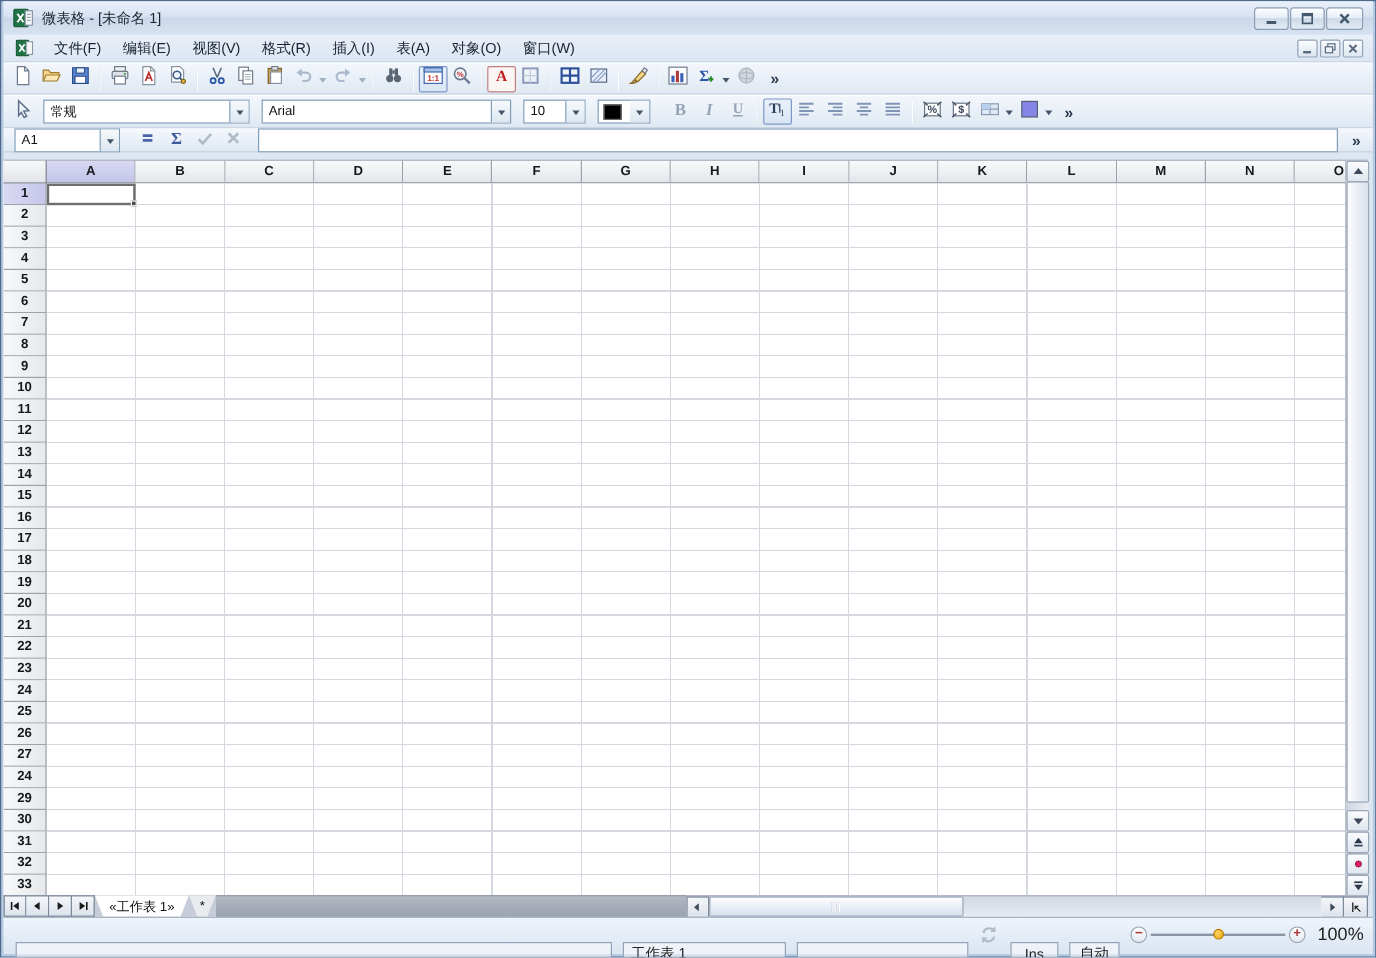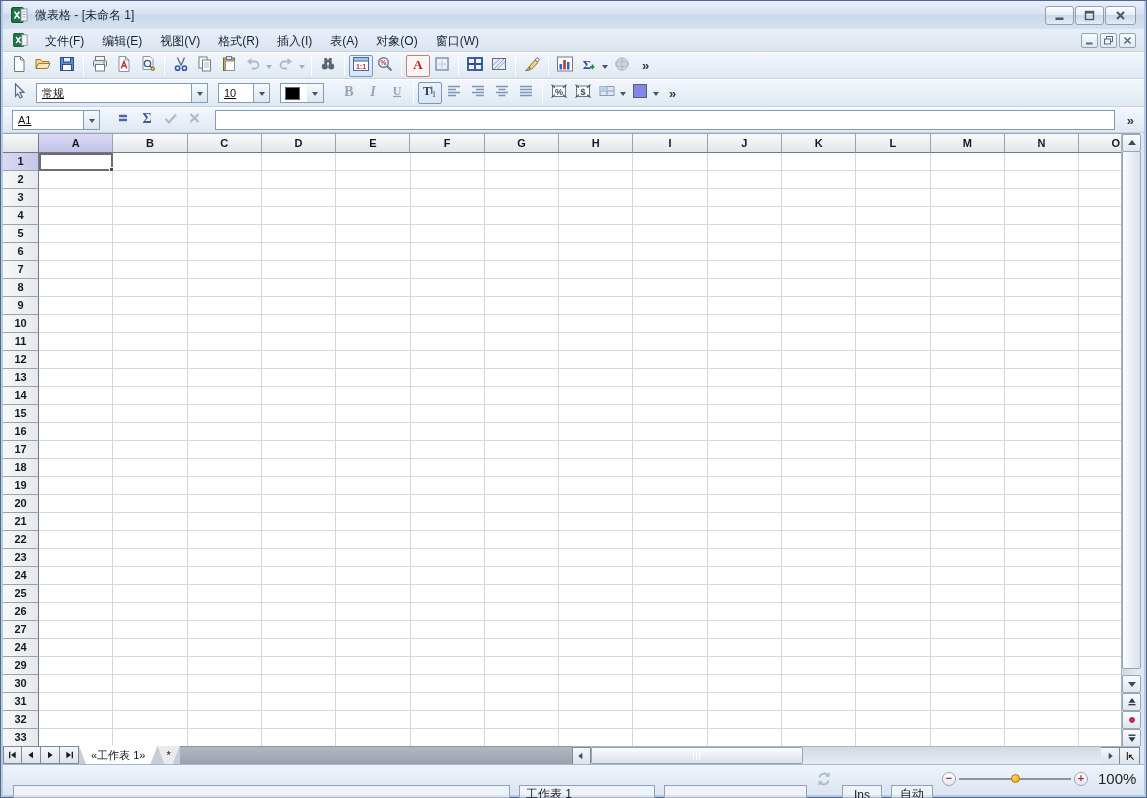"常规" .combo { text-decoration: underline -> none }
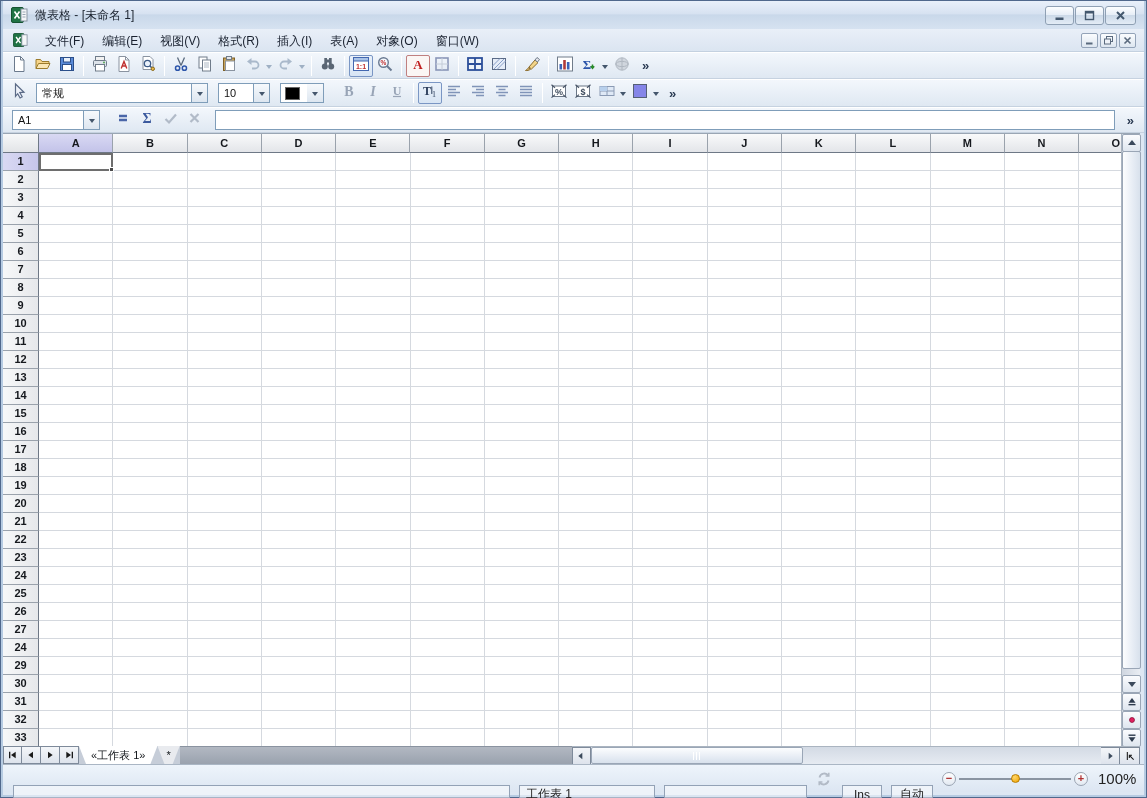"Arial" span.combo { html: none -> <span> <span>Arial</span> <span> <span></span> </span> </span> }
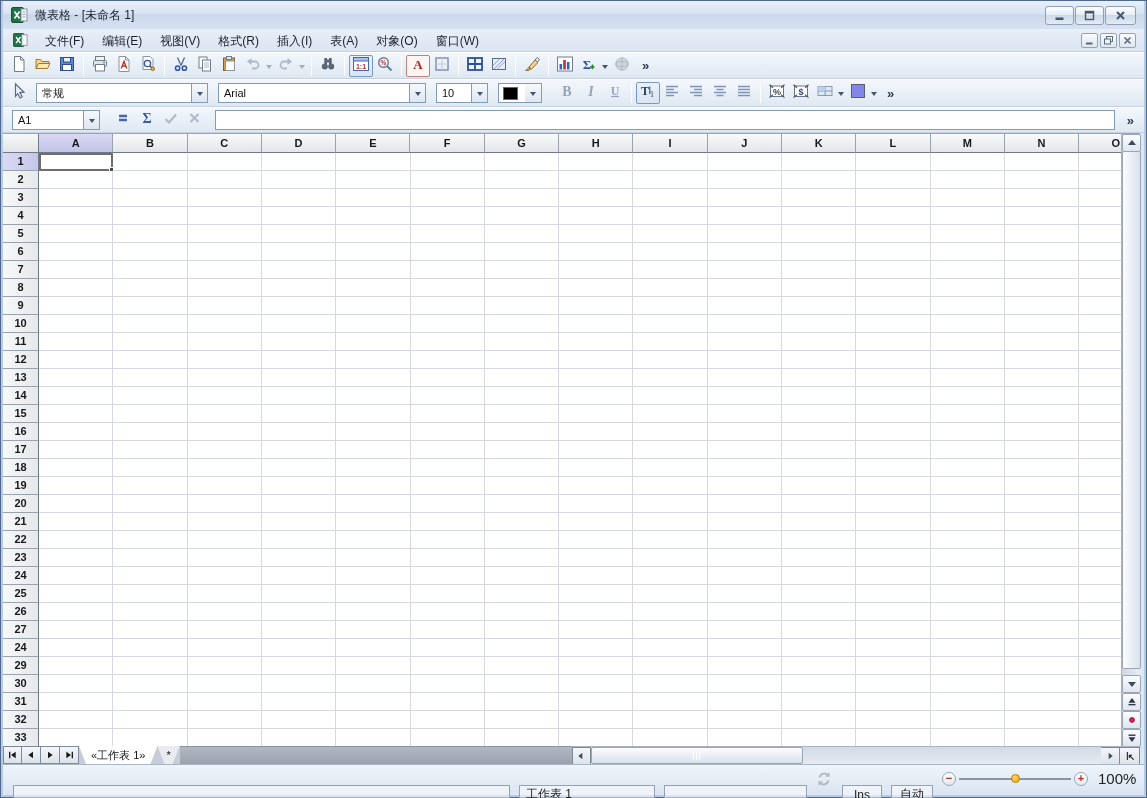"A1" .fxbar { height: 26px -> 20px }
